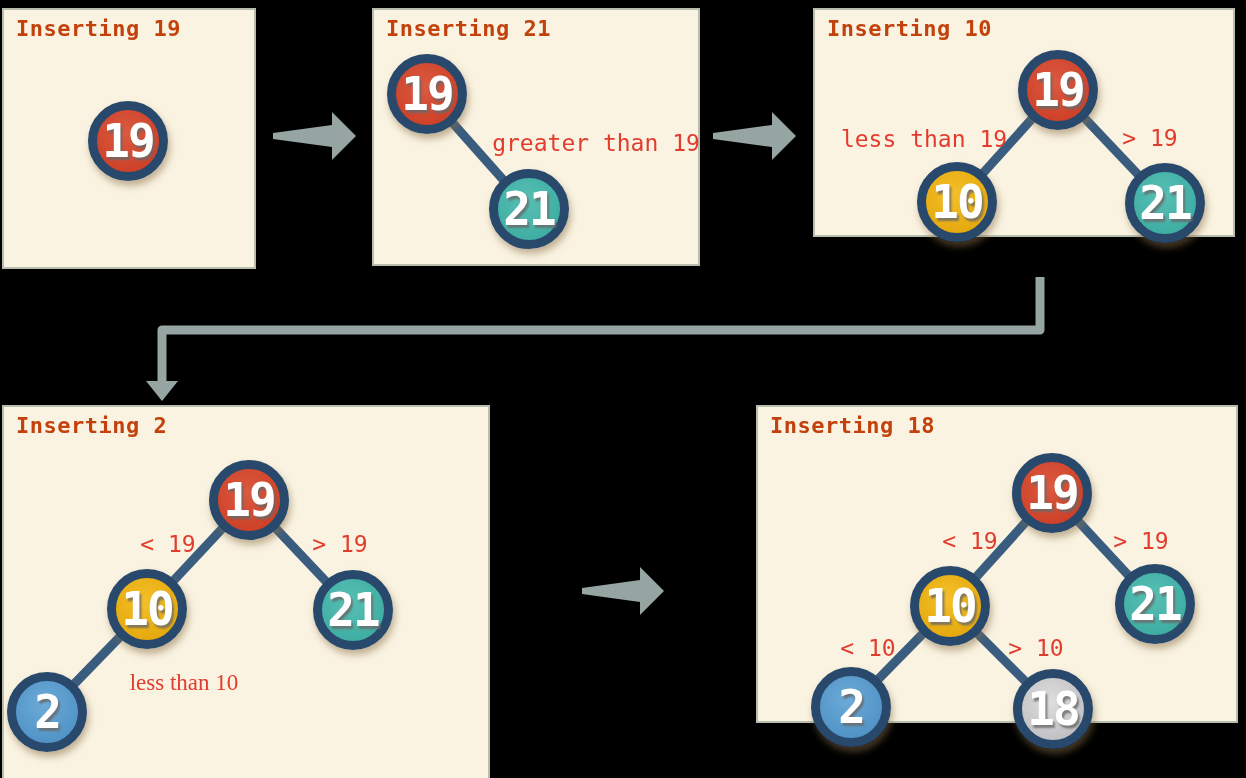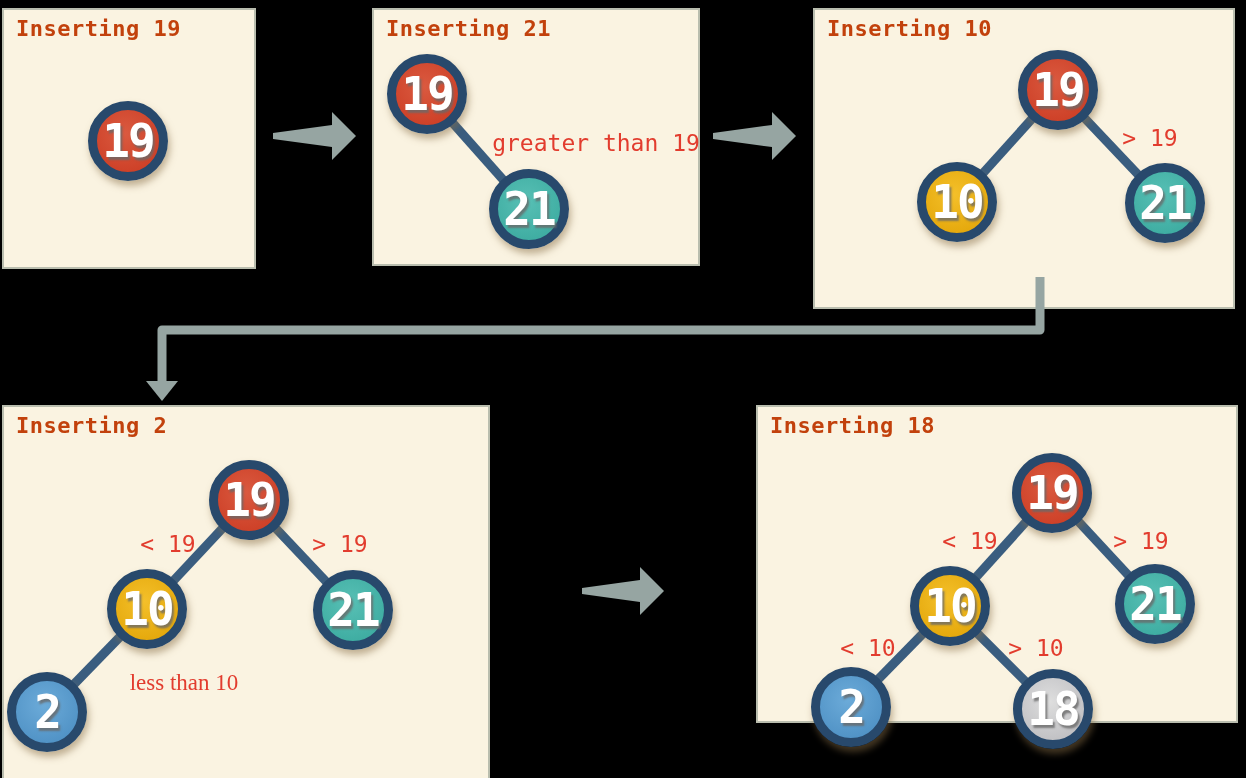"Inserting 10" section.panel { height: 301px -> 229px }
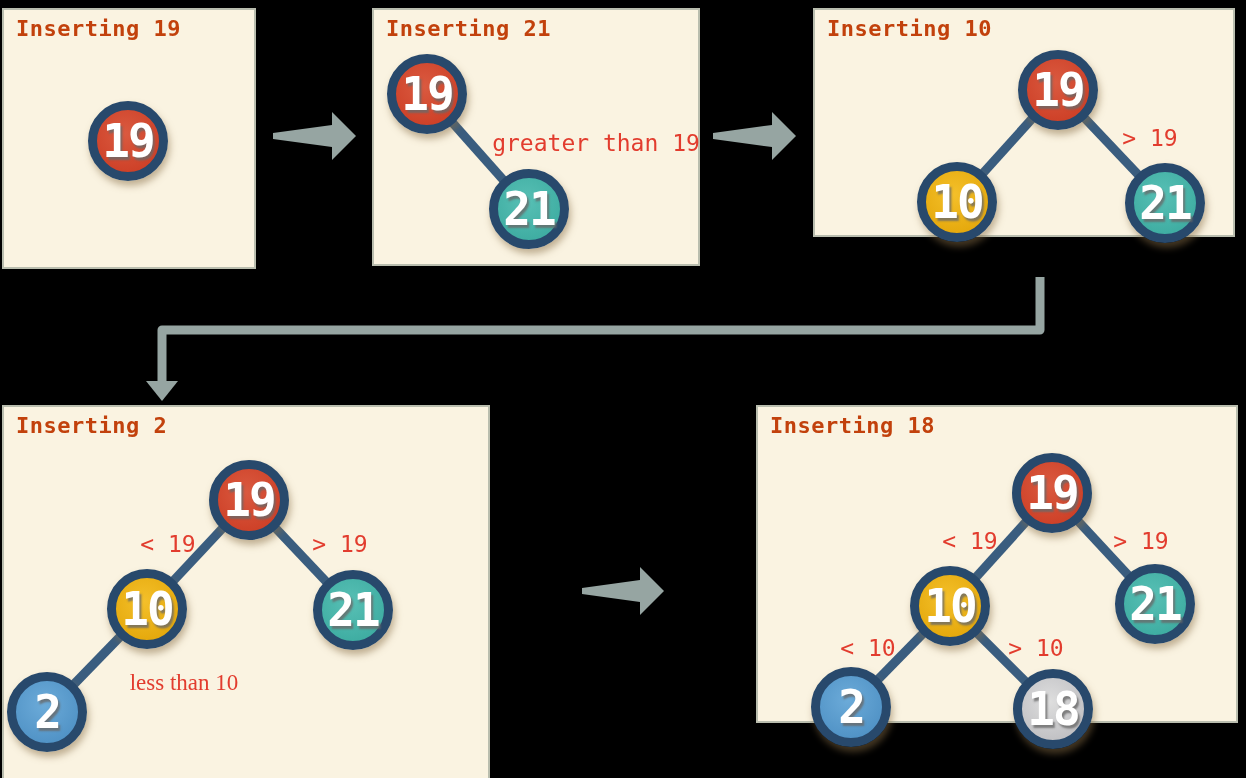"less than 19" div.elabel { html: none -> <div>less than 19</div> }
